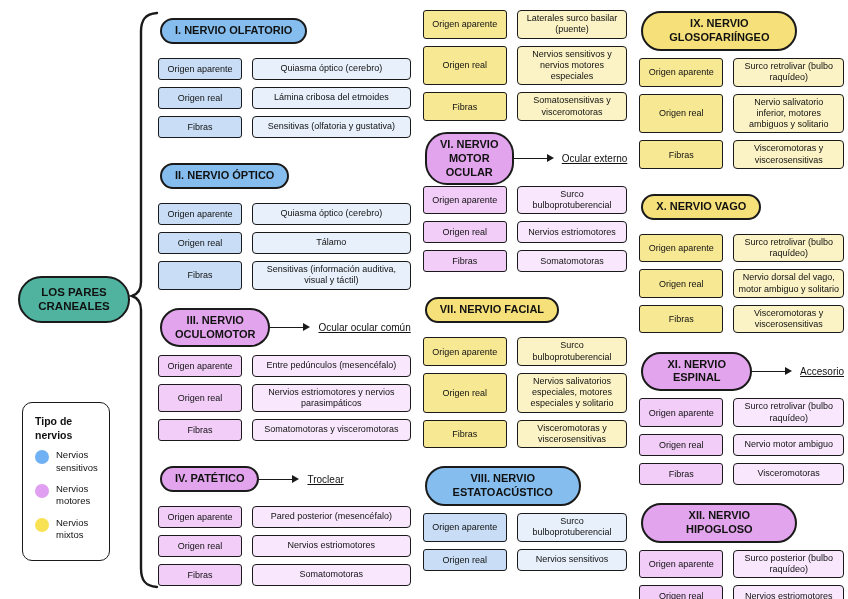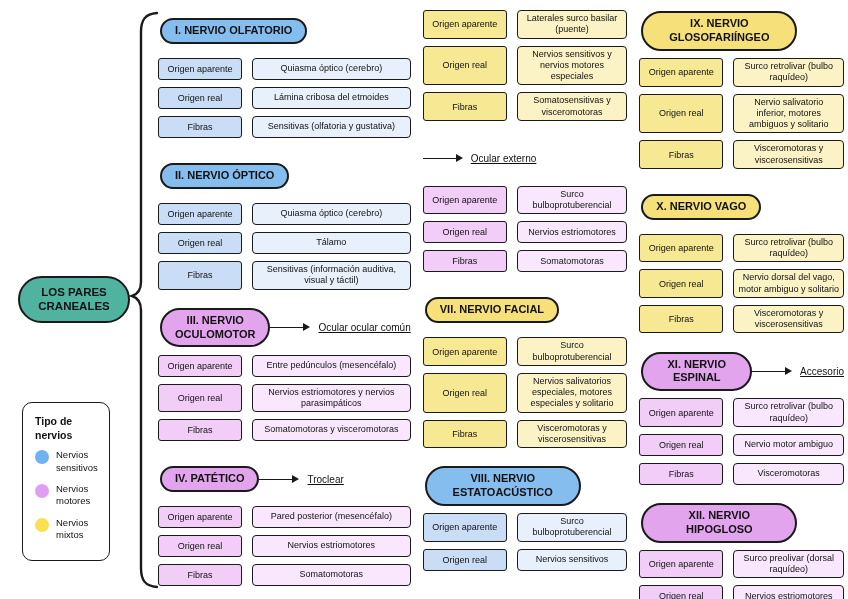"VI. NERVIO MOTOR OCULAR" div.pill { html: none -> <div> <span>VI. NERVIO MOTOR OCULAR</span> </div> }
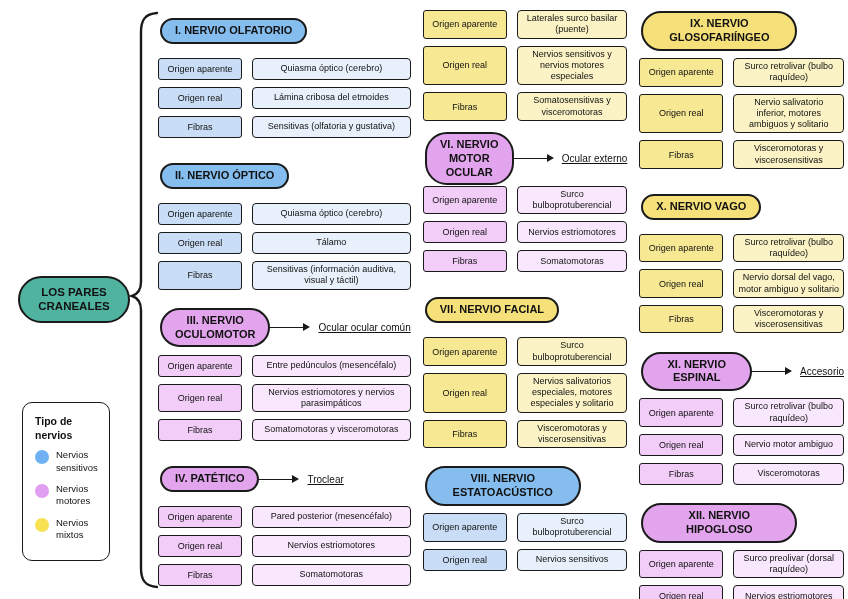"Surco preolivar (dorsal raquídeo)" div.rdesc { text: preolivar (dorsal -> posterior (bulbo }
